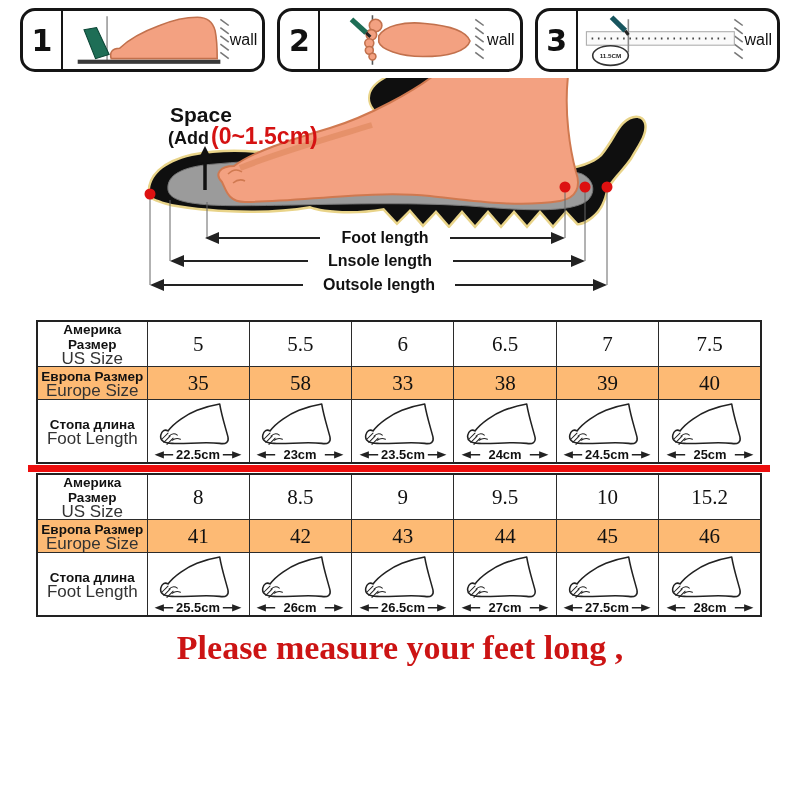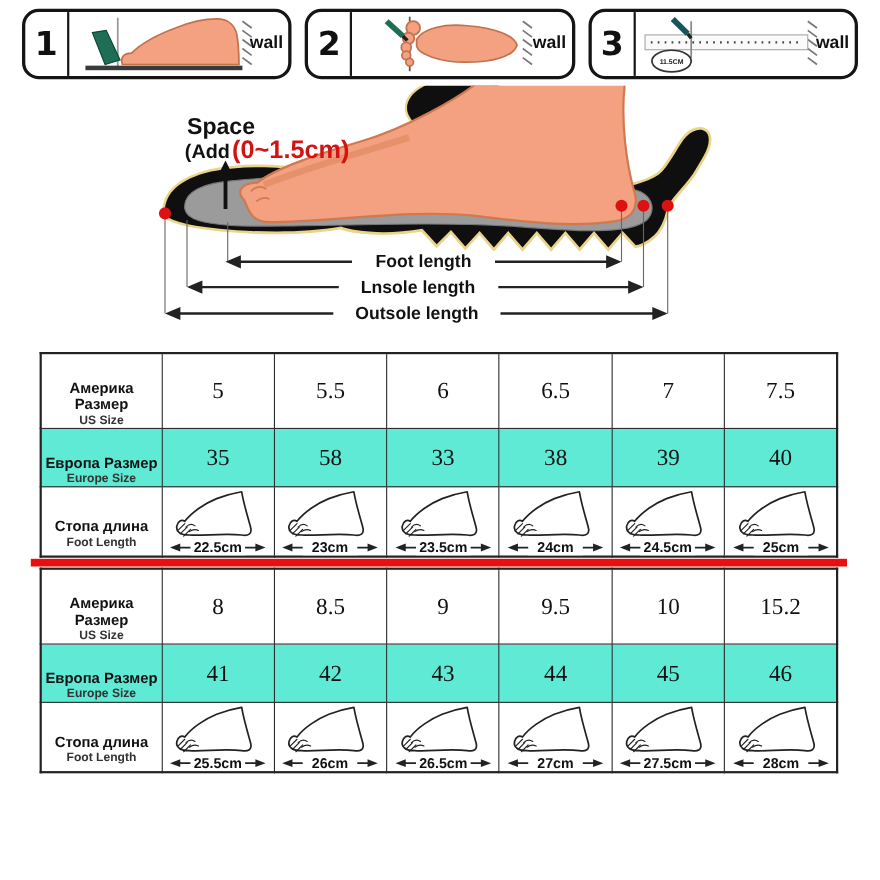"wall" .wall { font-weight: bold -> normal }
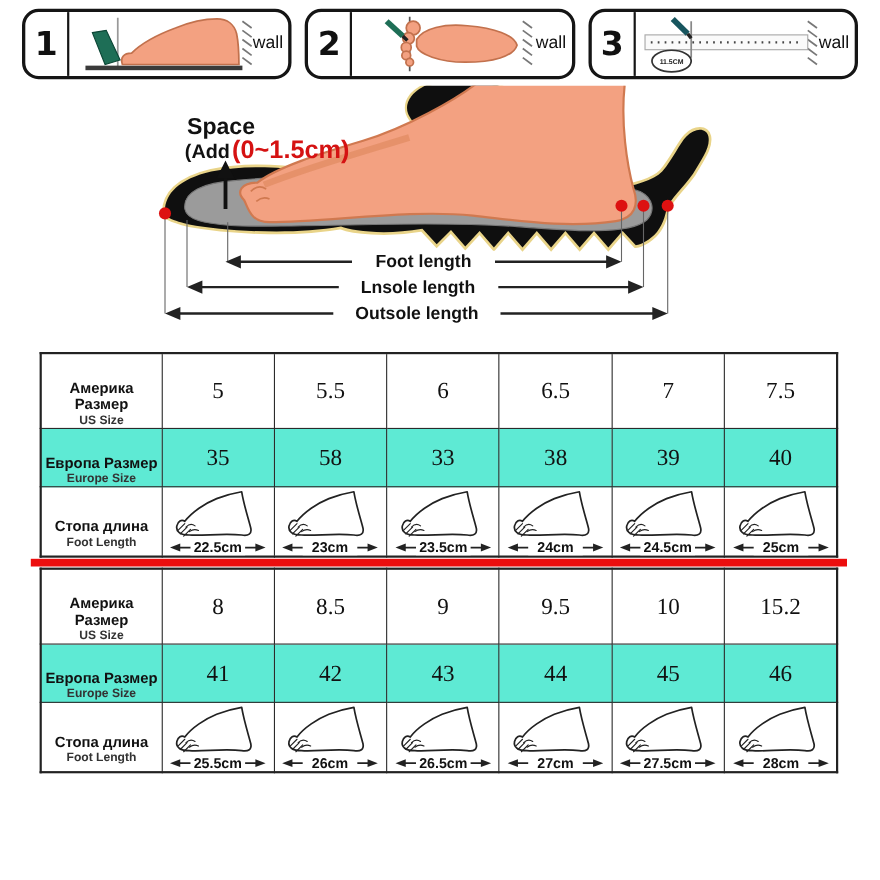"Америка Размер" .lbl .ru { margin-top: 23px -> none }
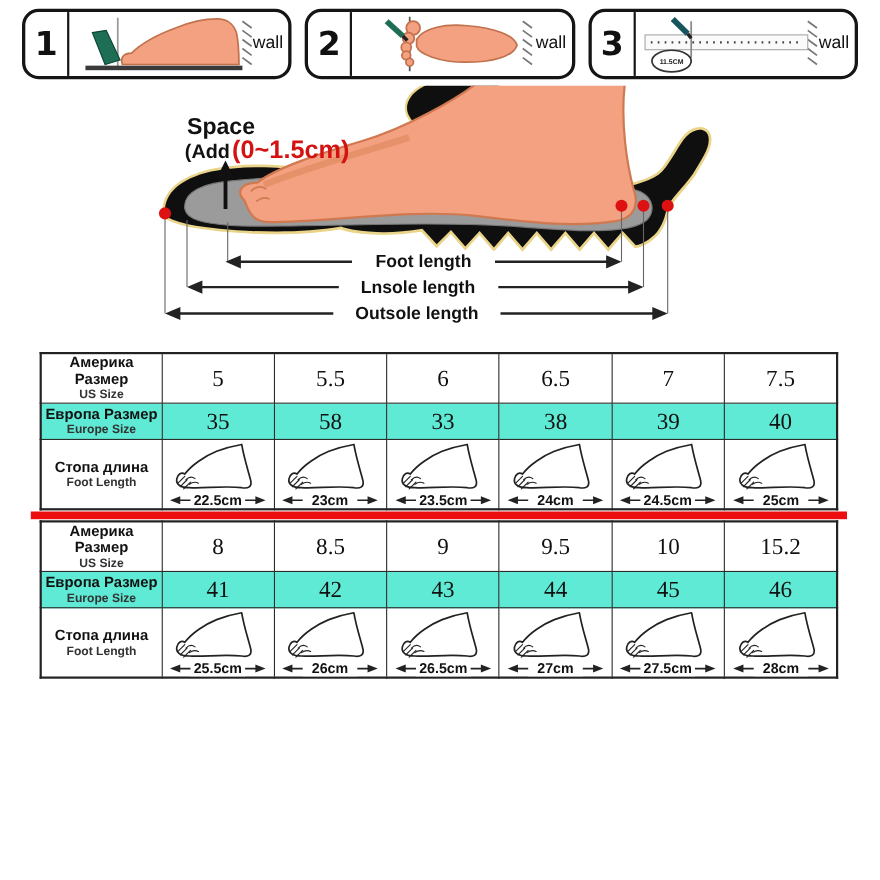"US Size" .lbl .en { font-size: 11px -> 17px; font-weight: bold -> normal }
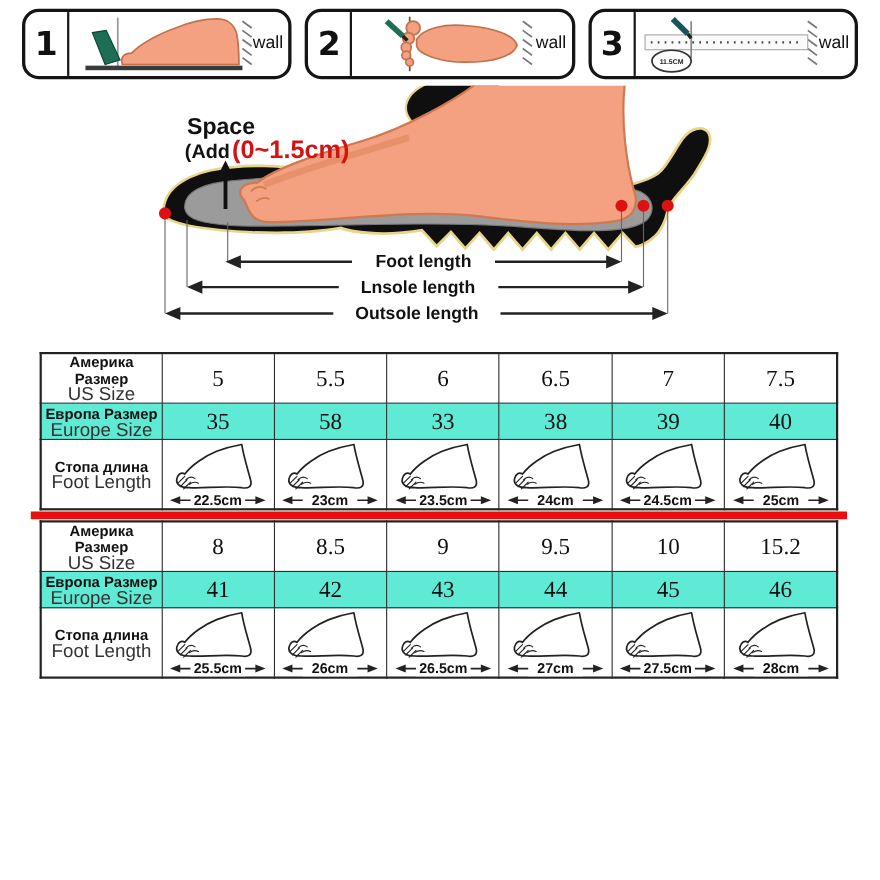"Европа Размер" tr.r-eu { background: #5eead4 -> #fdba74 }
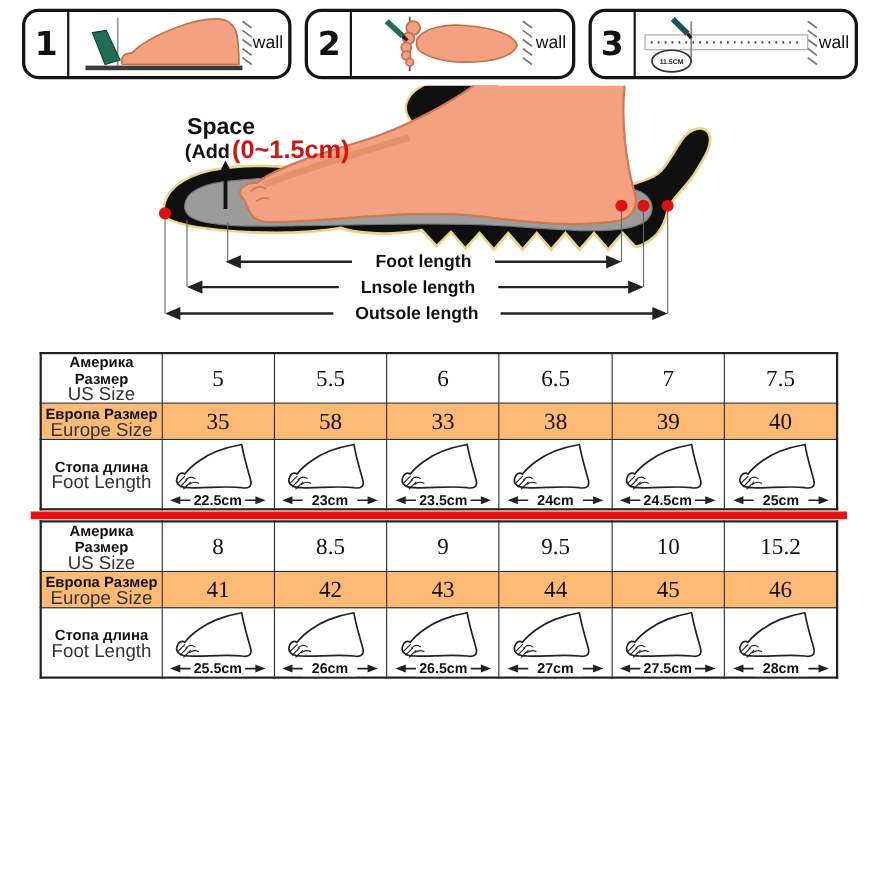"Please measure your feet long" div { html: none -> <div>Please measure your feet long ,</div> }
